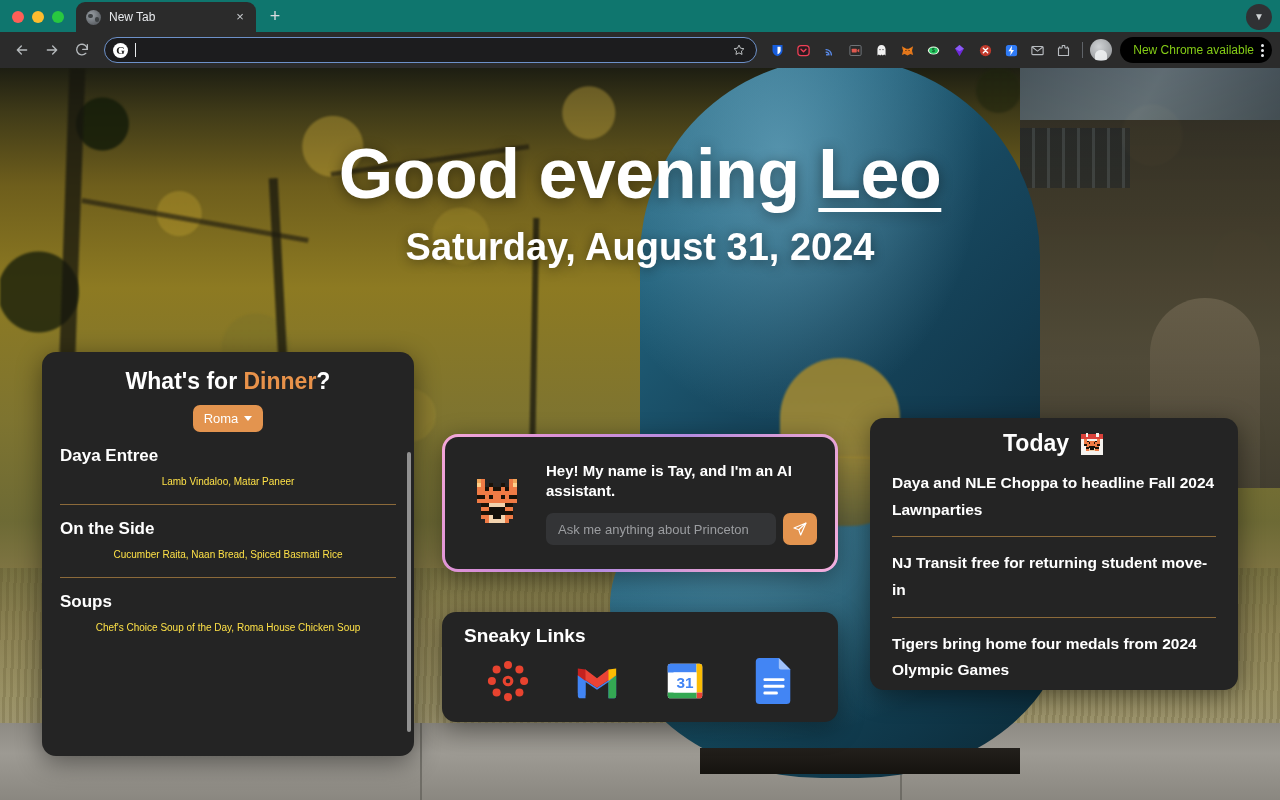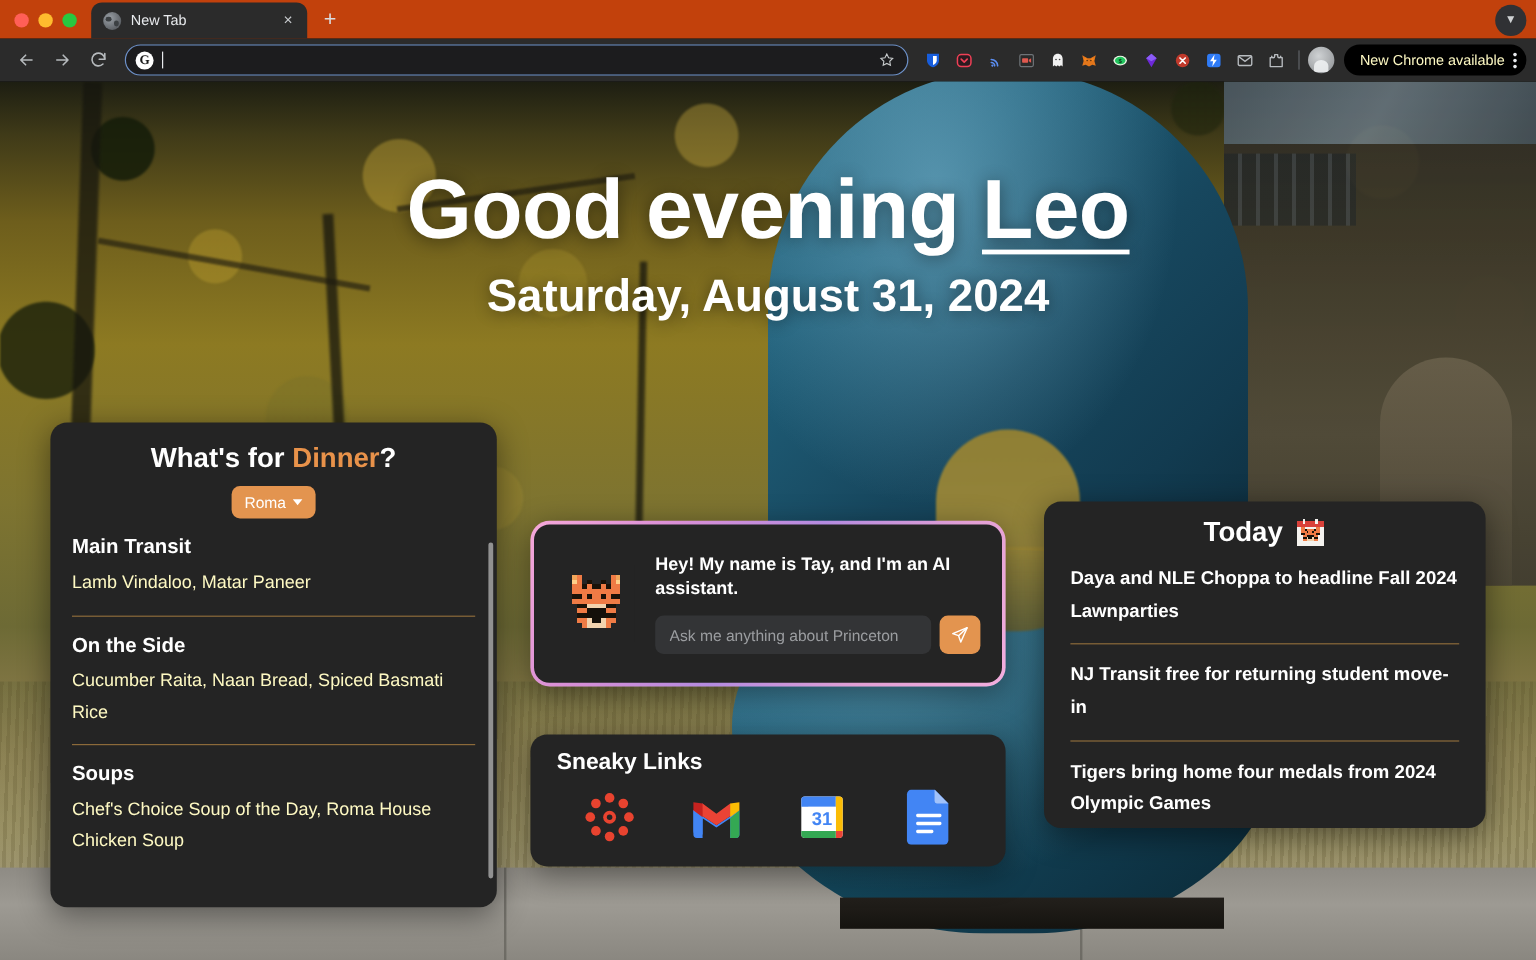"New Tab" .tabstrip { background: #c2410c -> #0f766e }
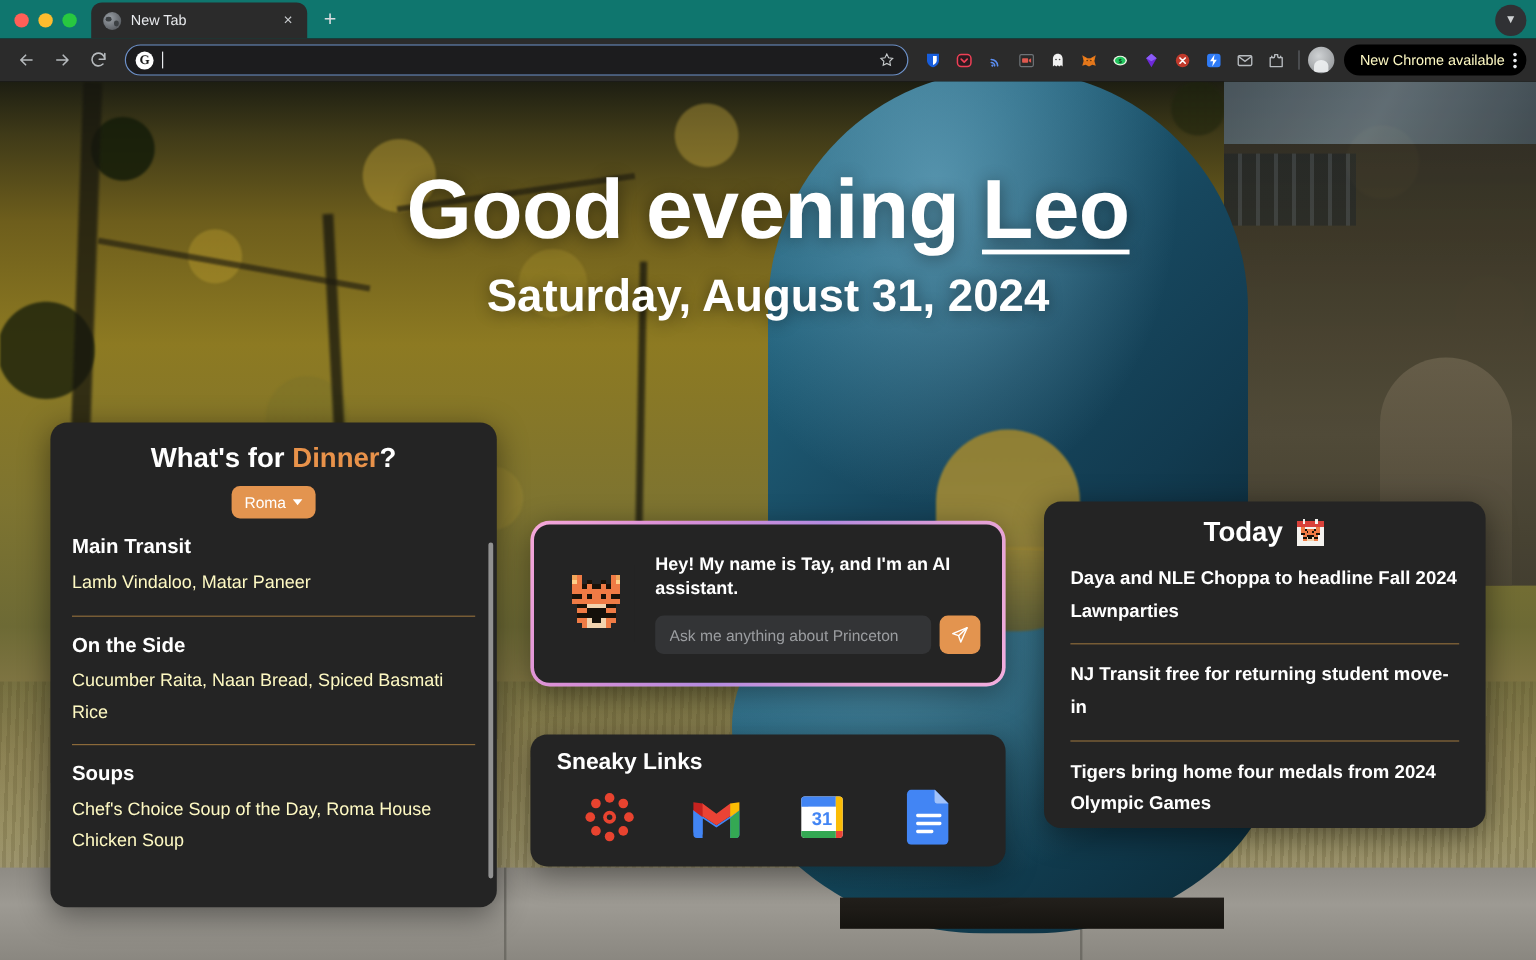"New Chrome available" .chrome-pill-text { color: #fef9c3 -> #84cc16 }
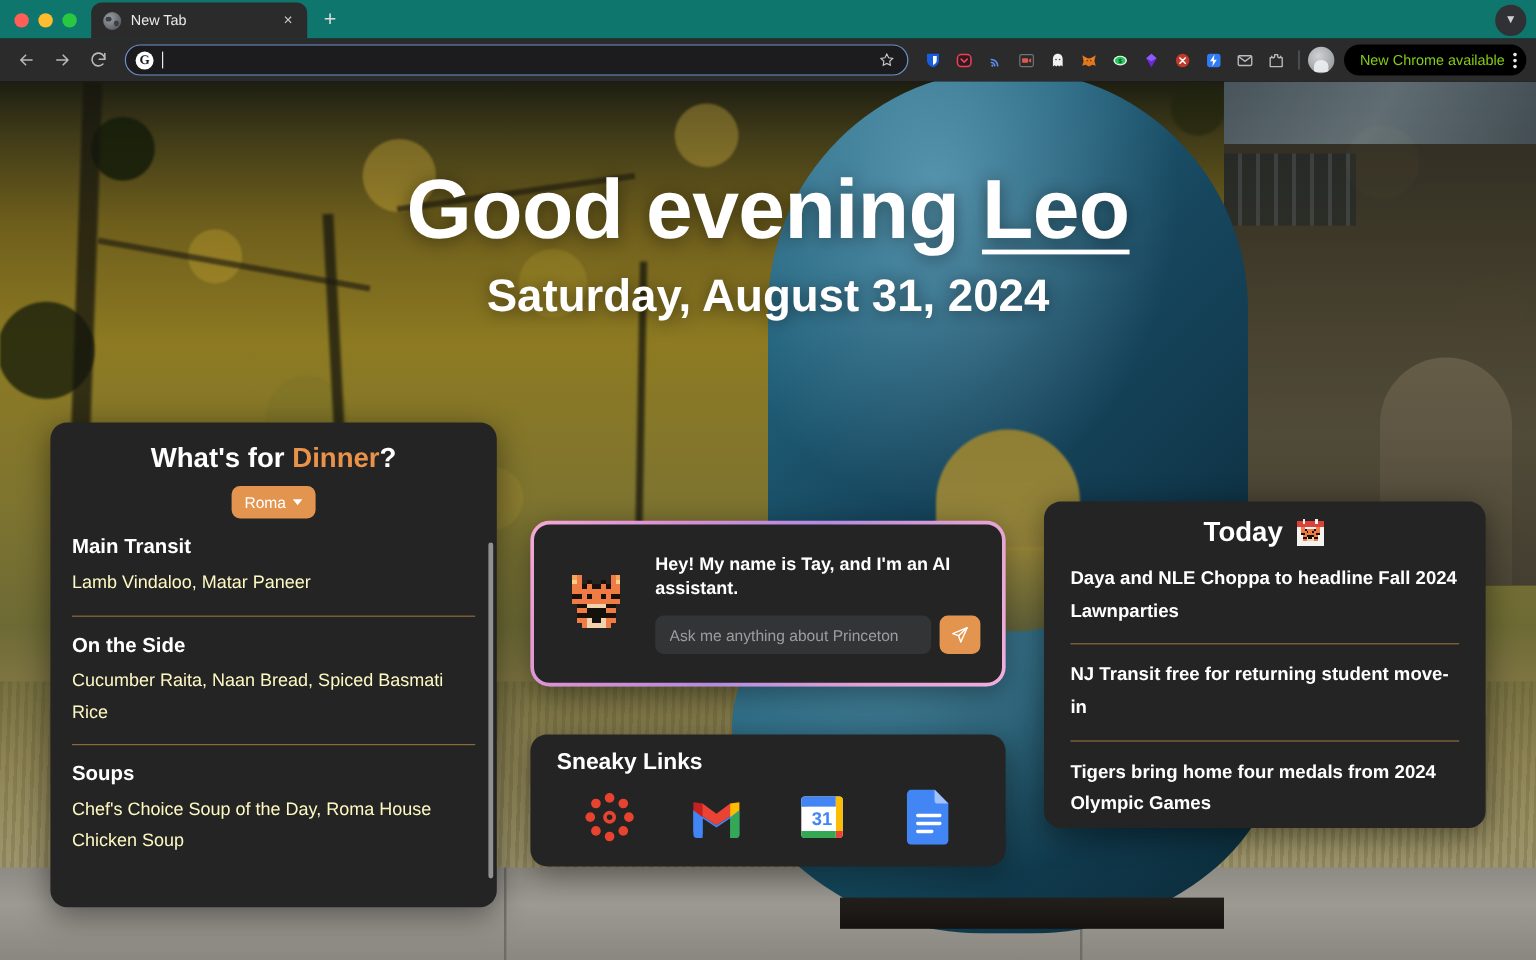"Main Transit" div.menu-h { text: Main Transit -> Daya Entree }
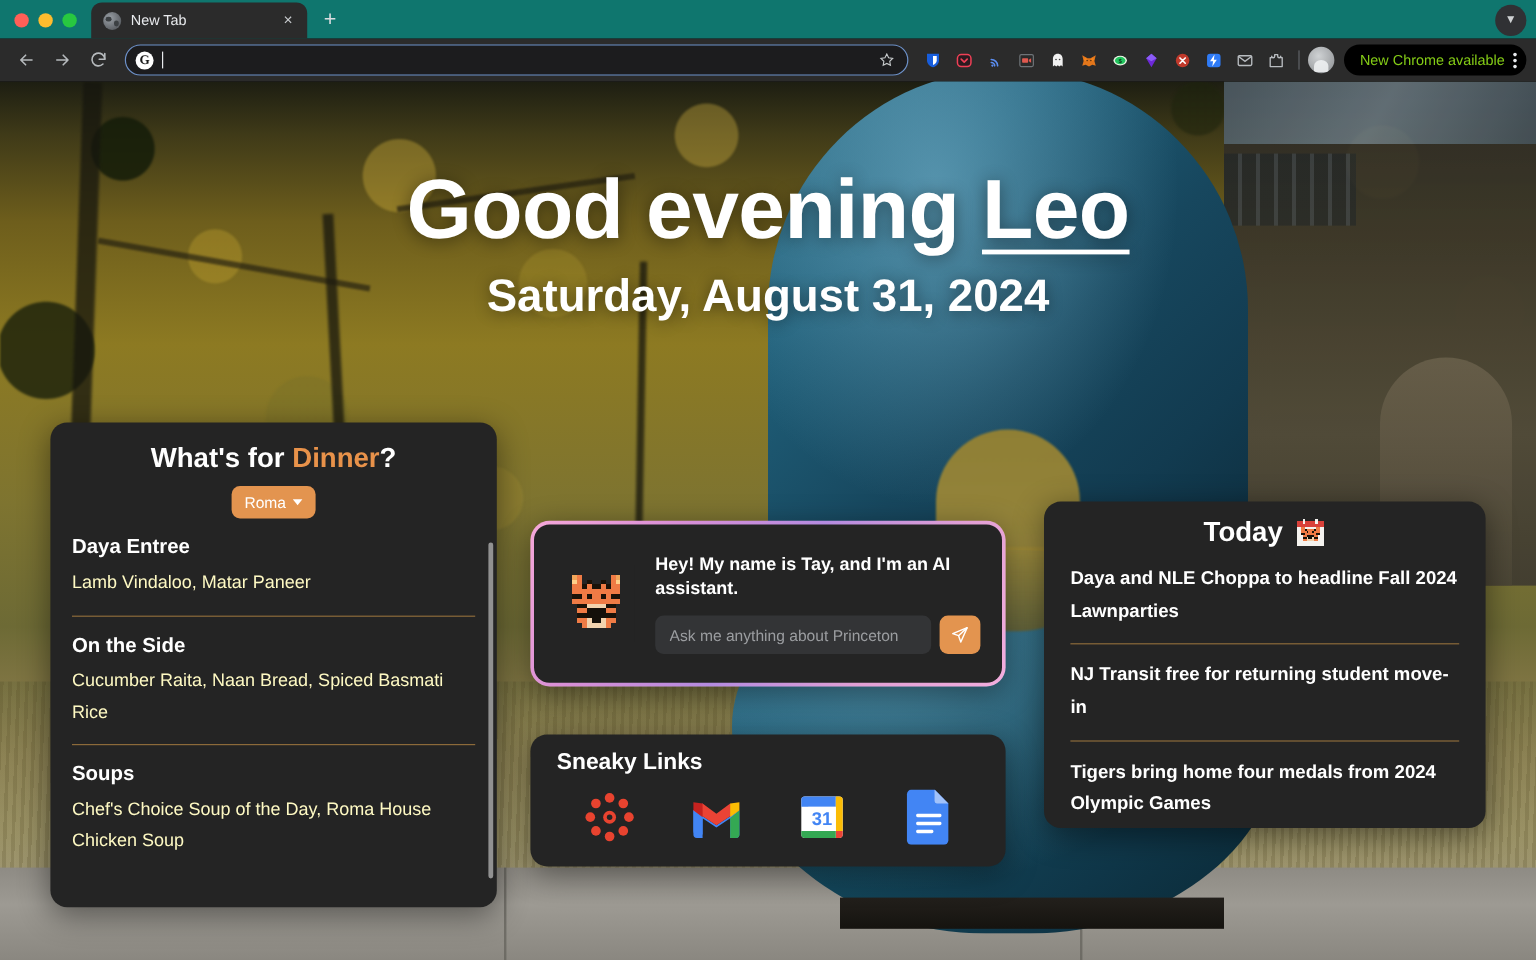"Lamb Vindaloo, Matar Paneer" .menu-items { color: #fef9c3 -> #fde047; font-size: 15px -> 10px; text-align: none -> center }
